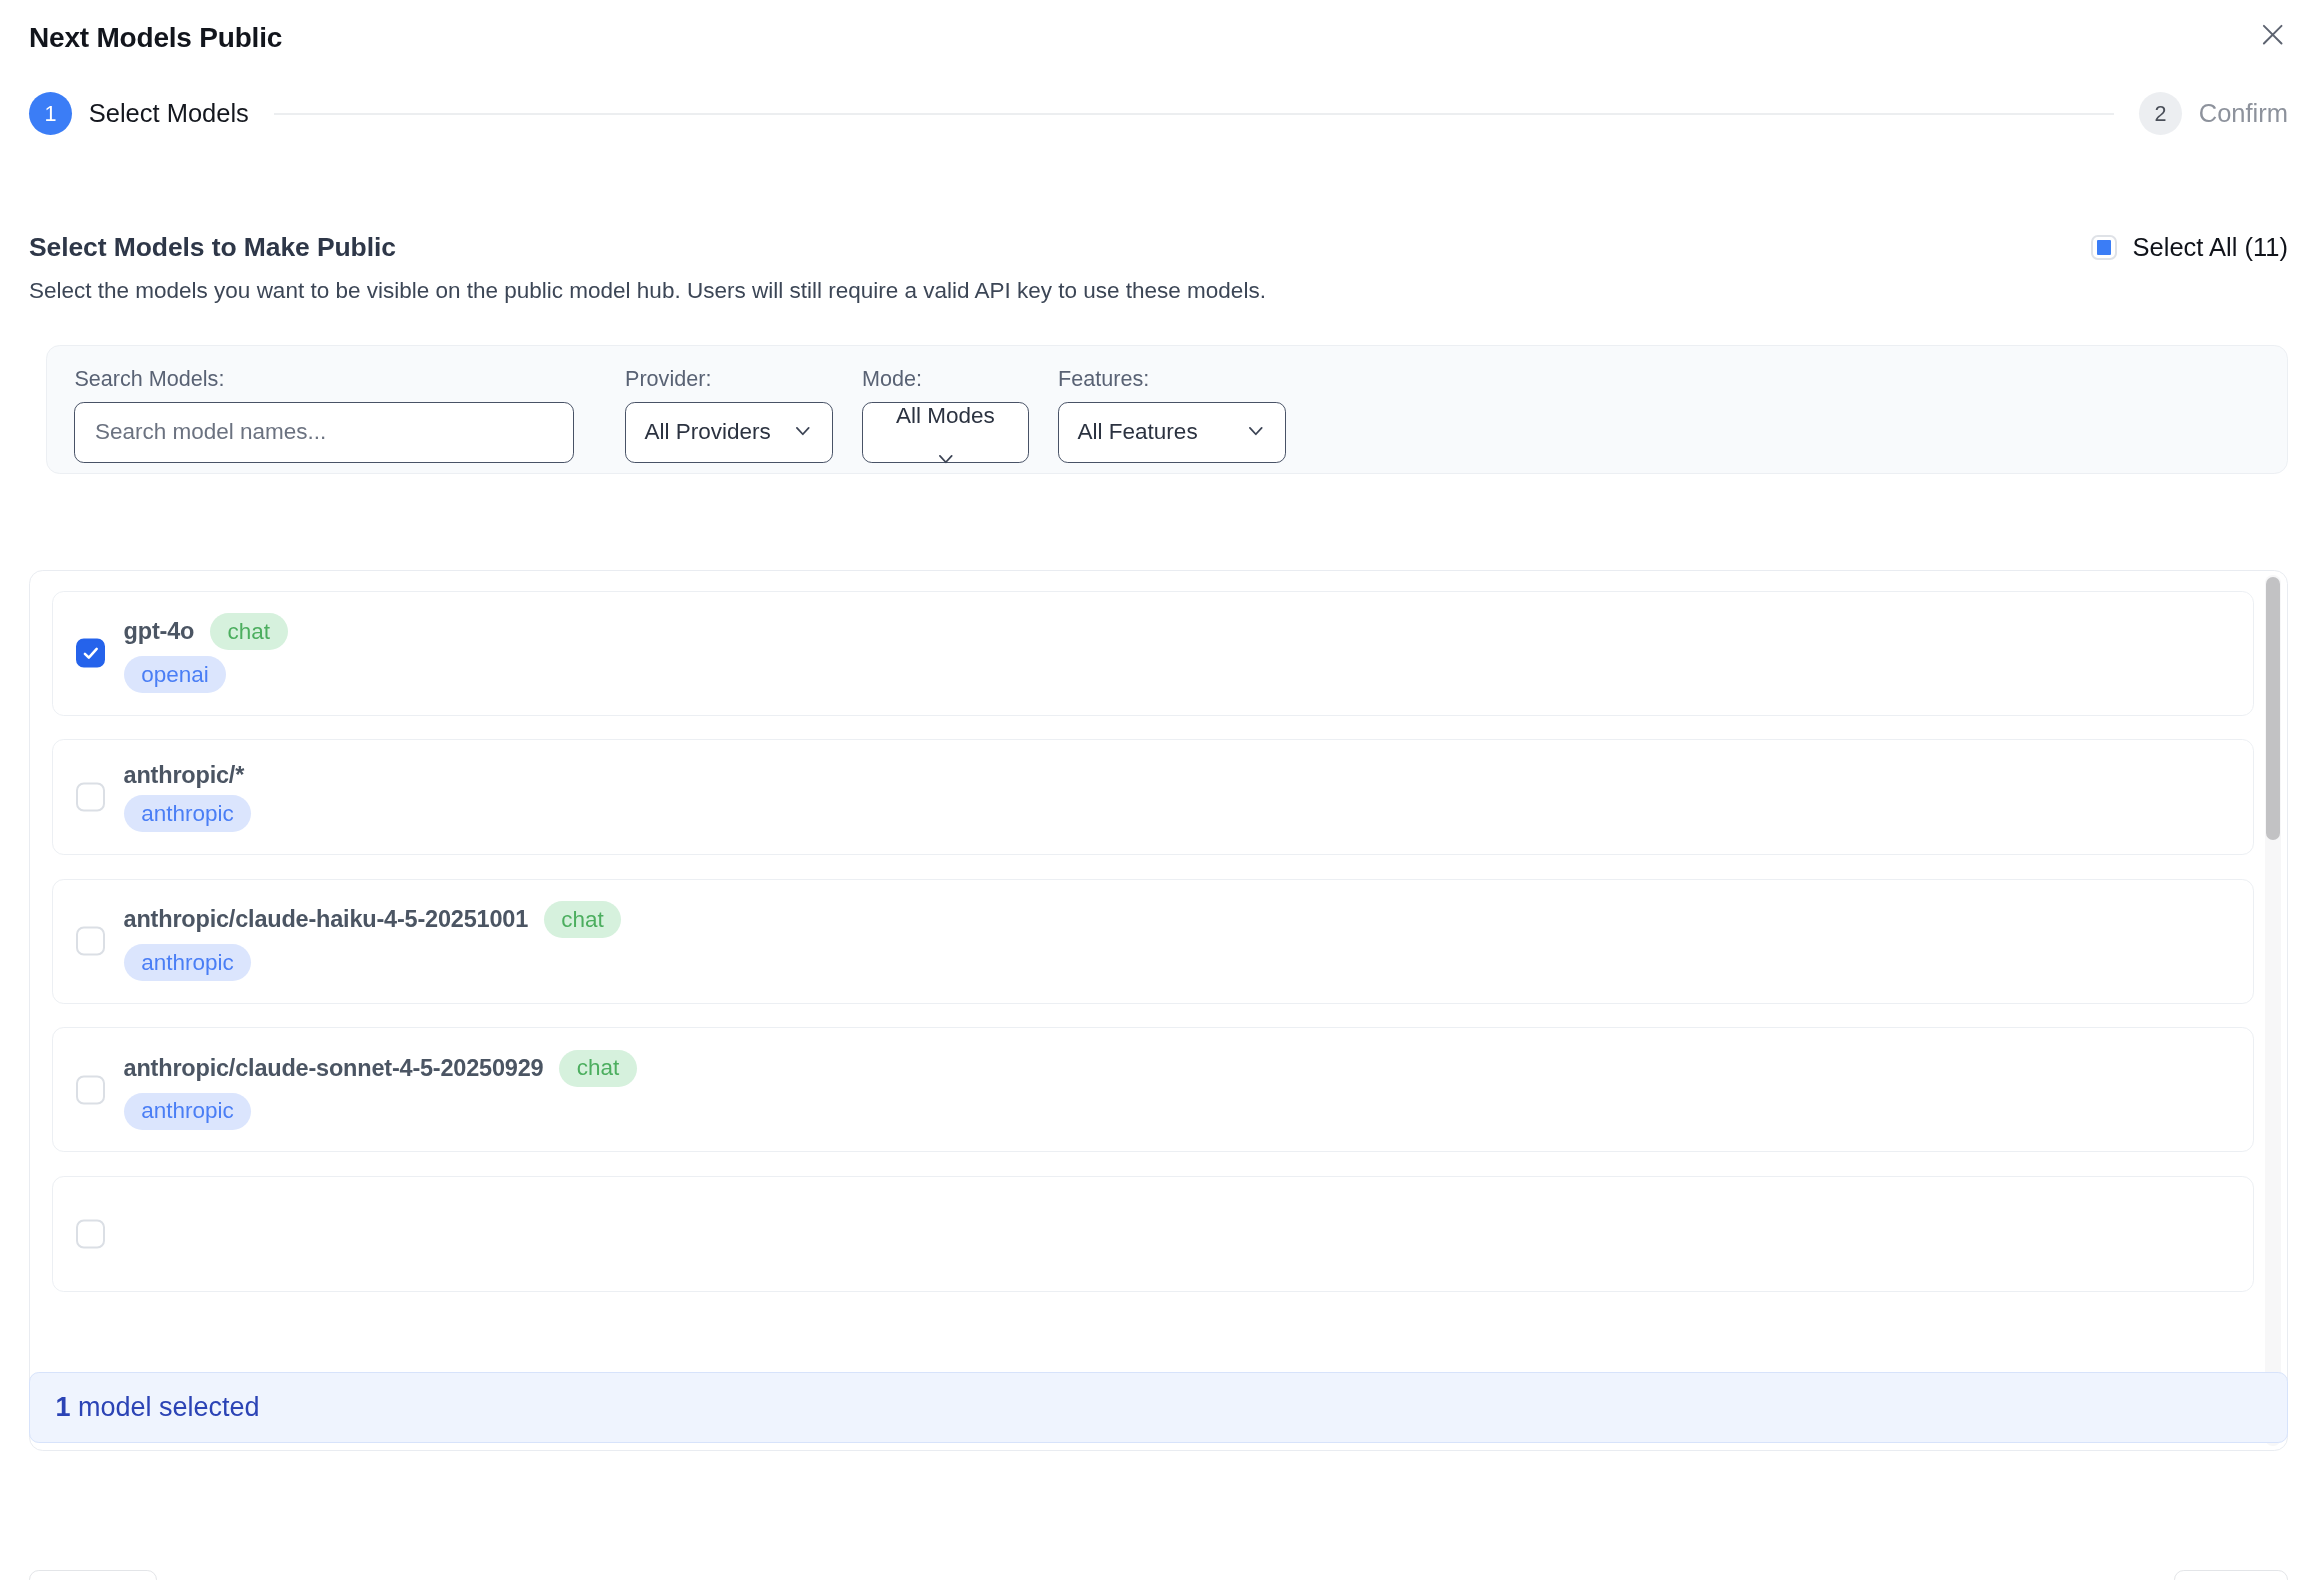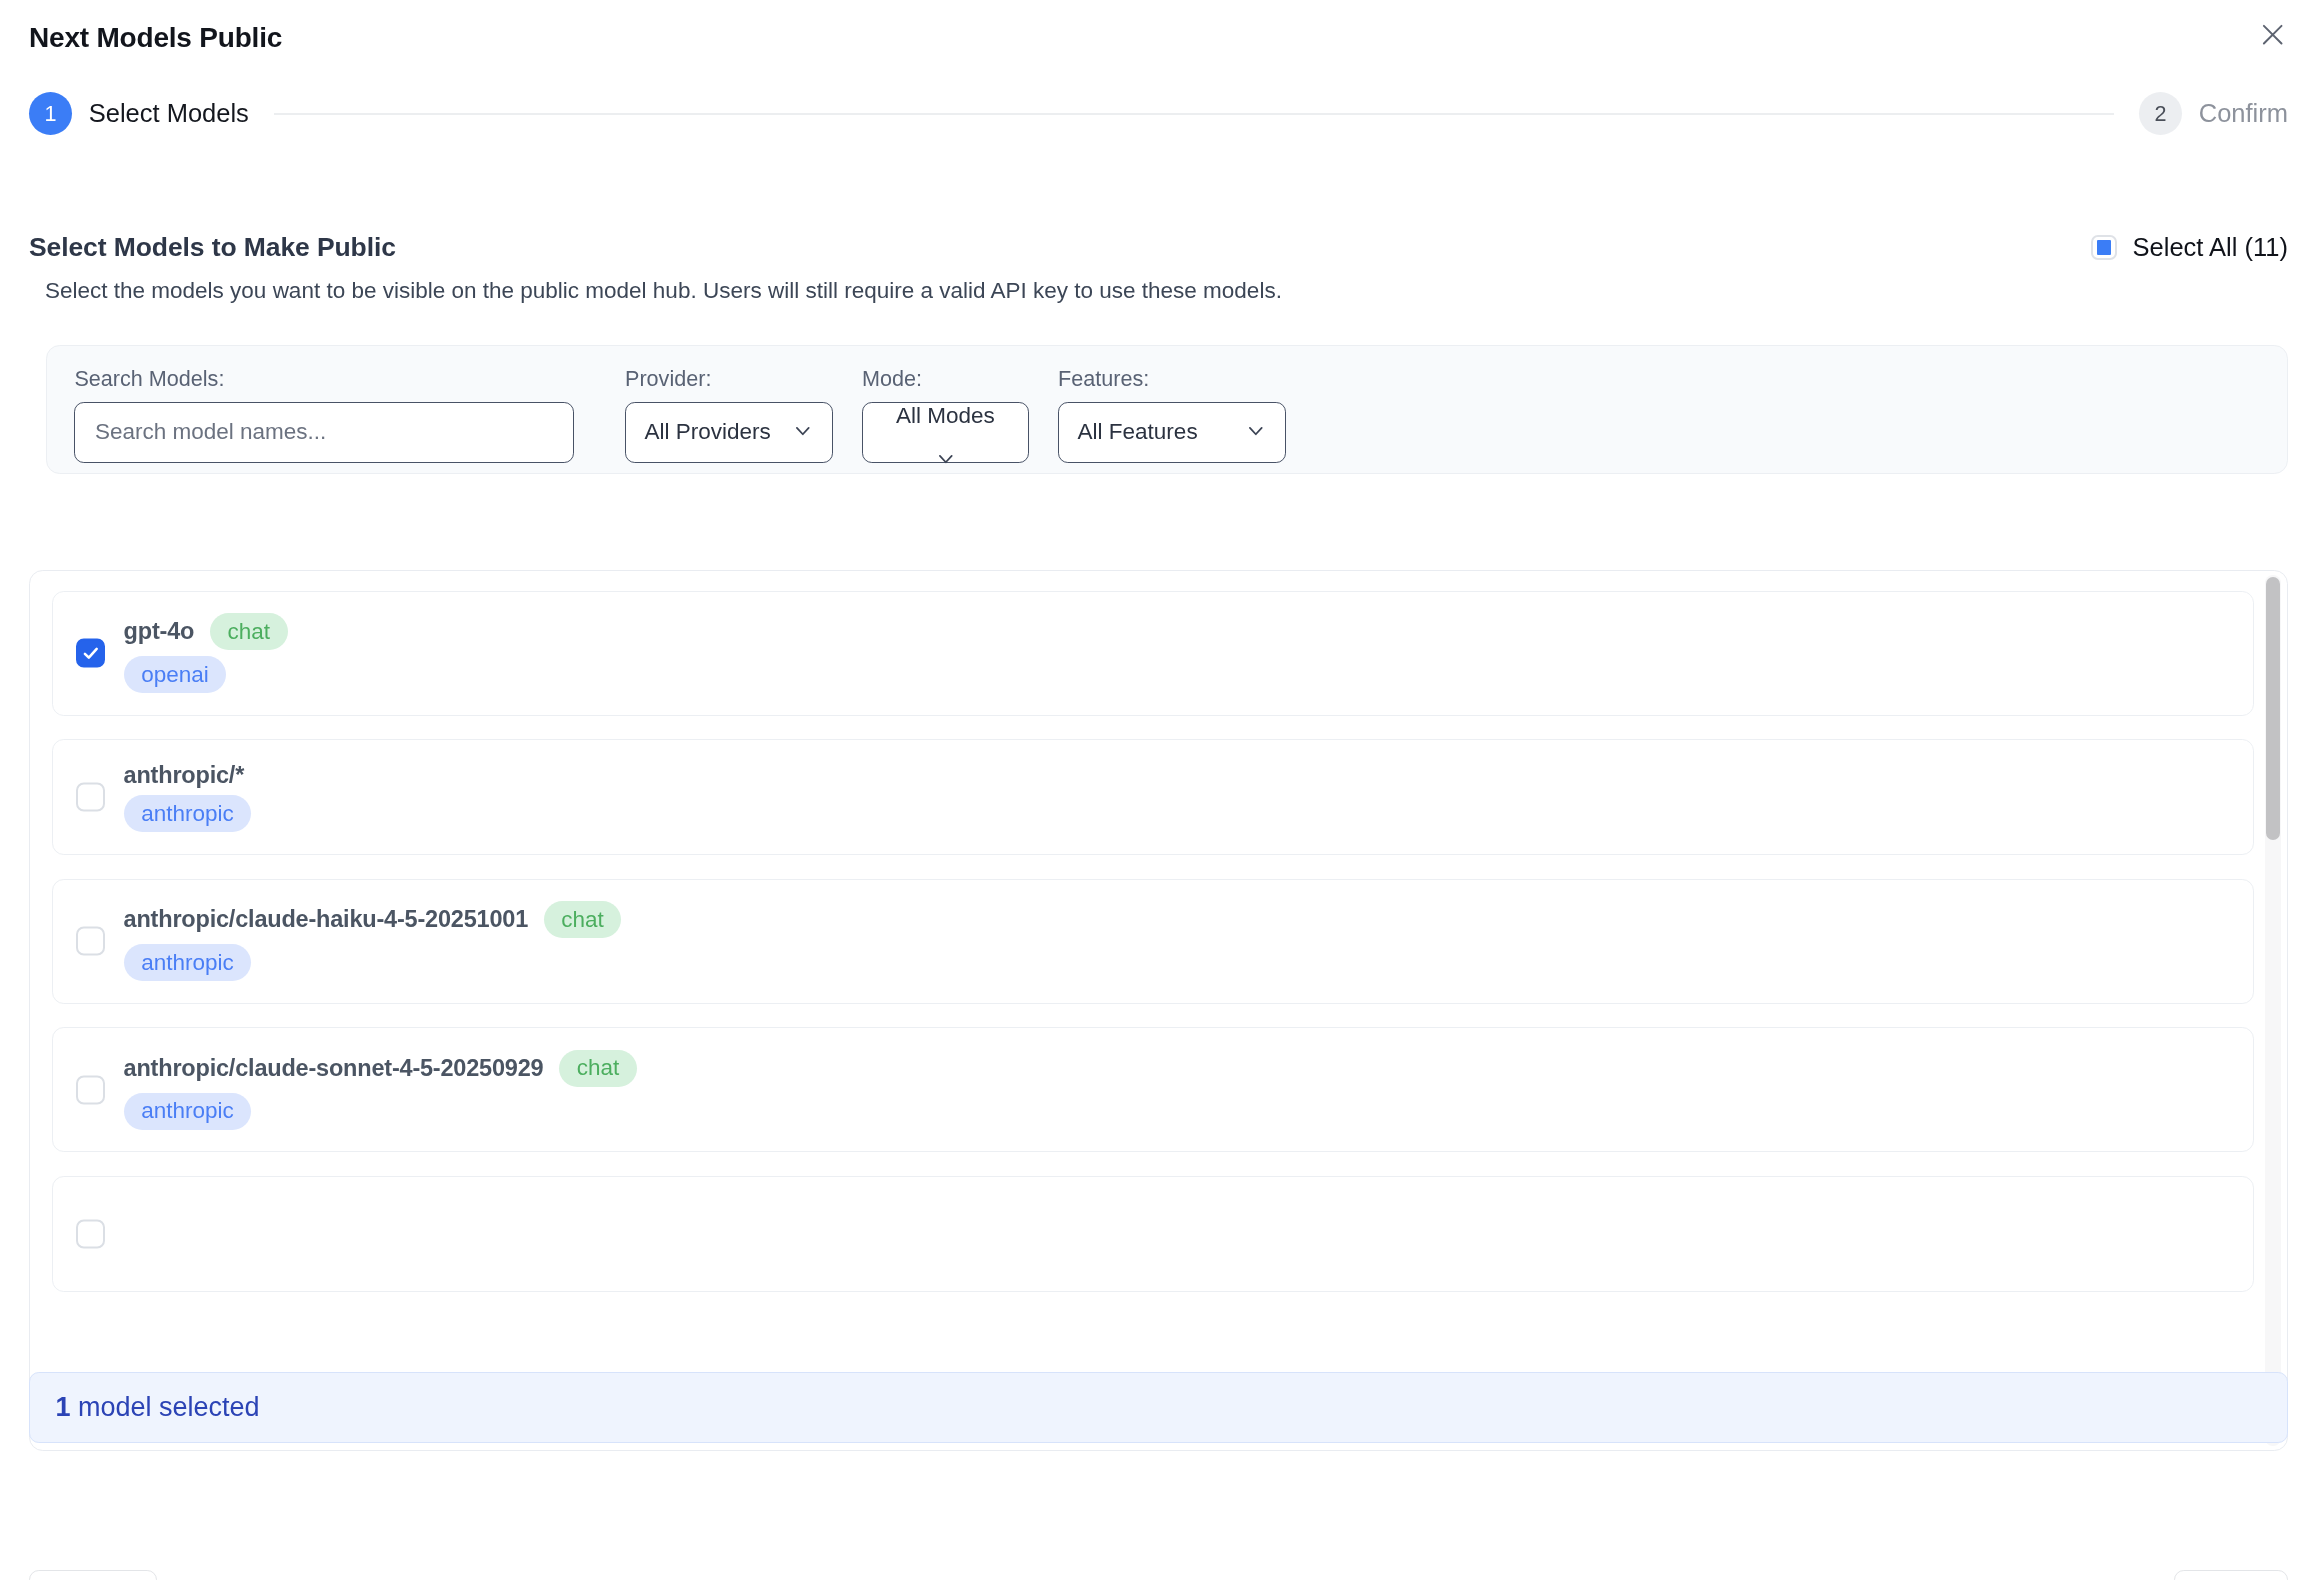"Select the models you want" .description { margin-left: 16px -> none }
